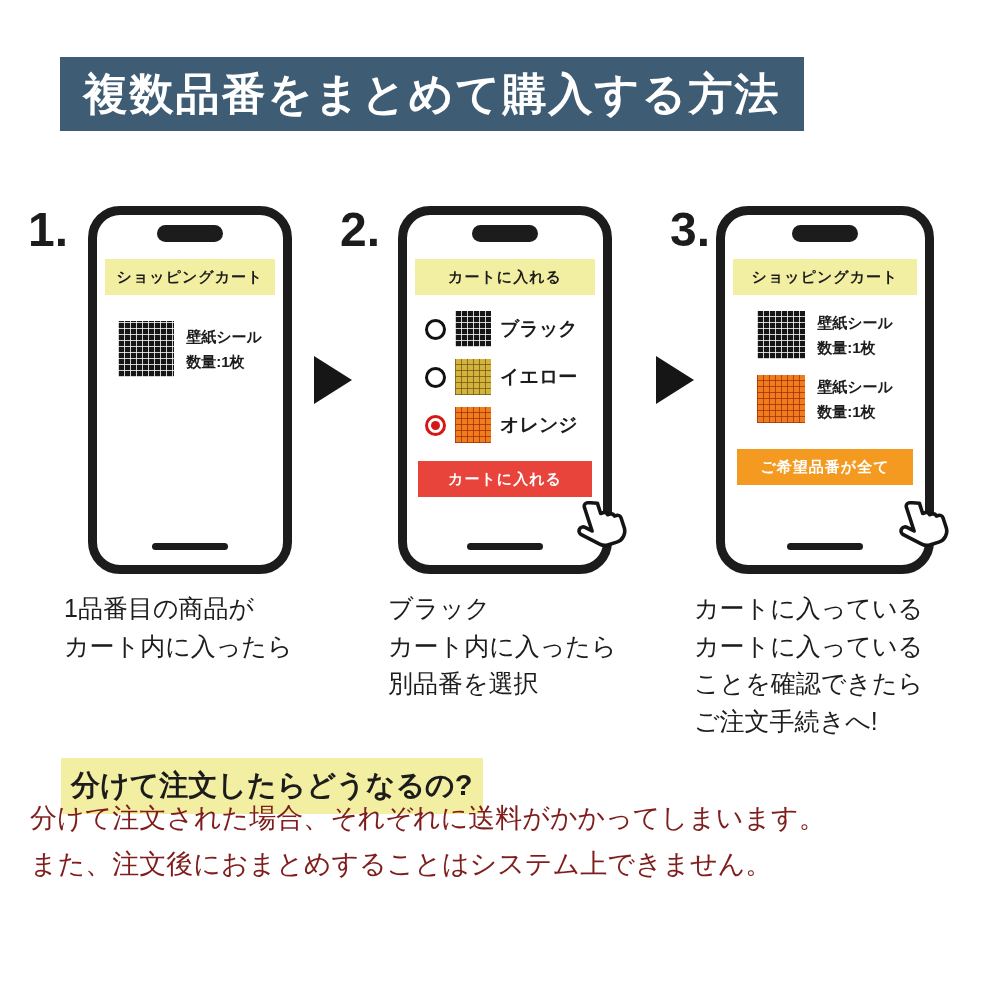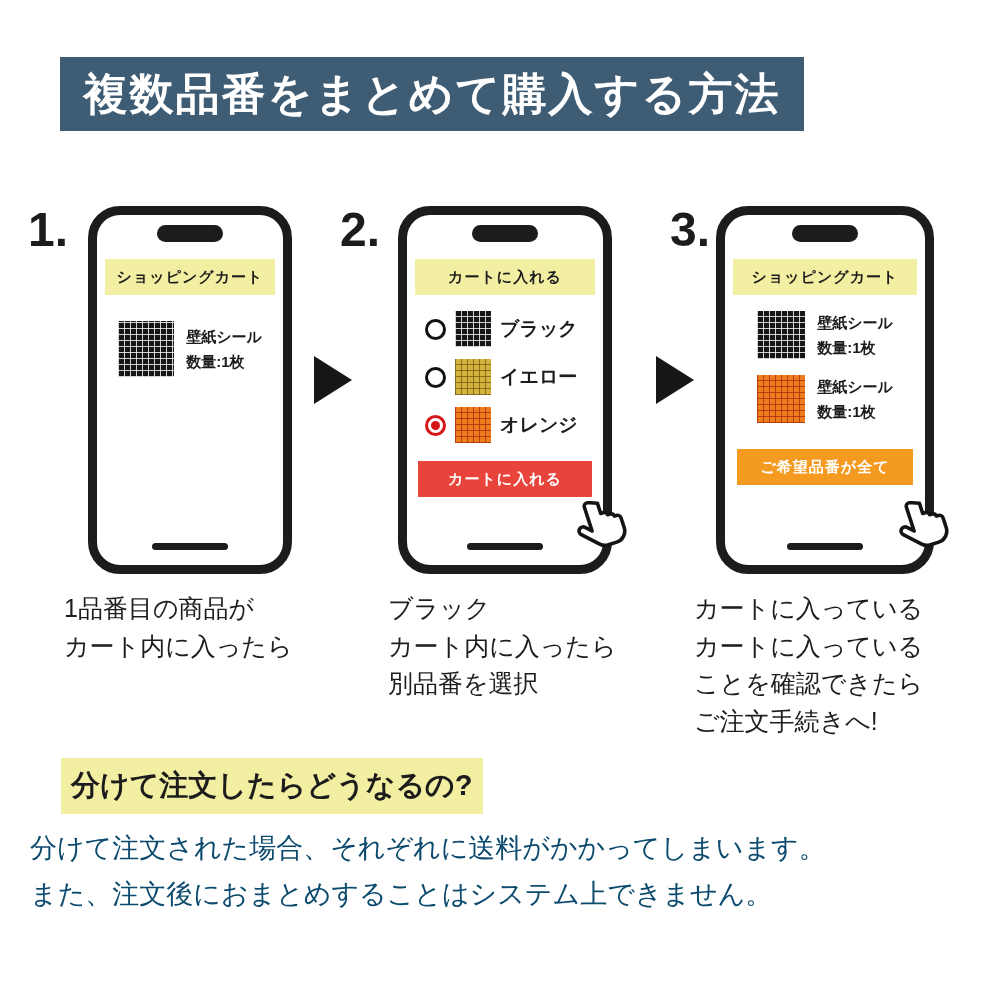"分けて注文された場合、それぞれに送料がかかってしまいます。" .note-body { color: #0c4a6e -> #7f1d1d; top: 826px -> 796px }
